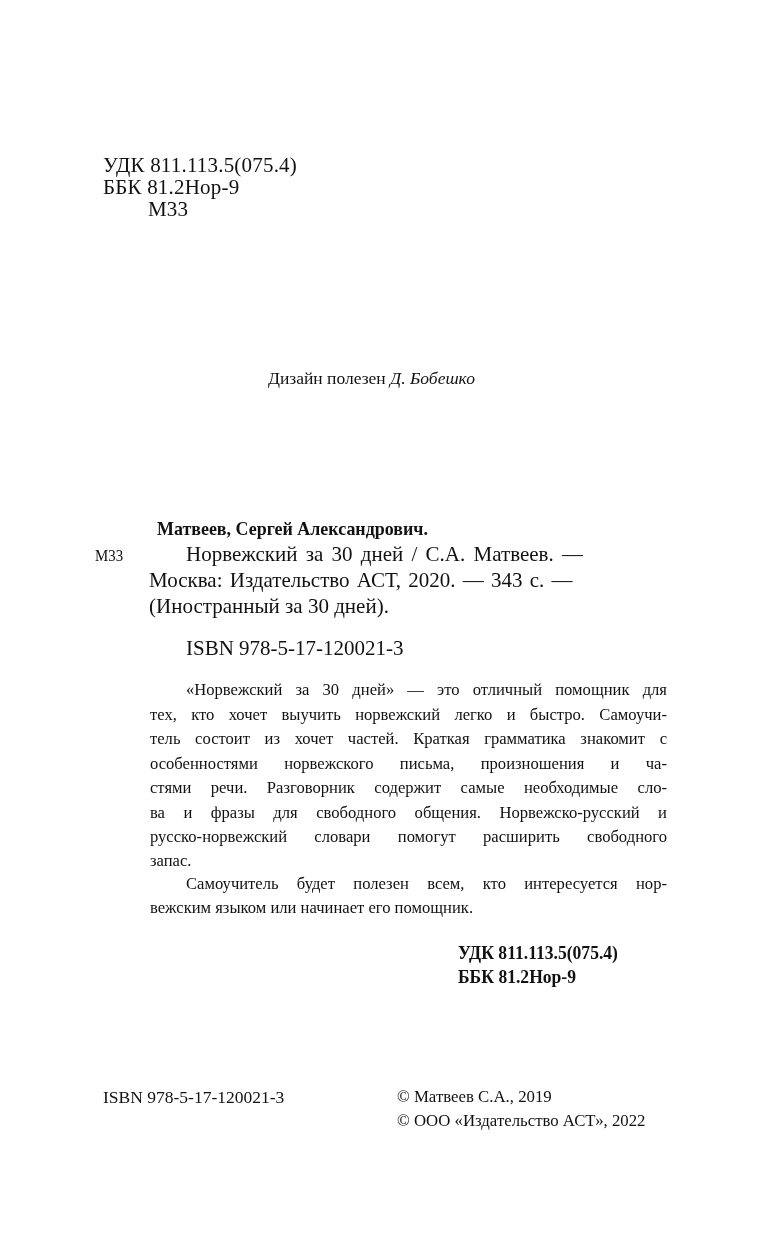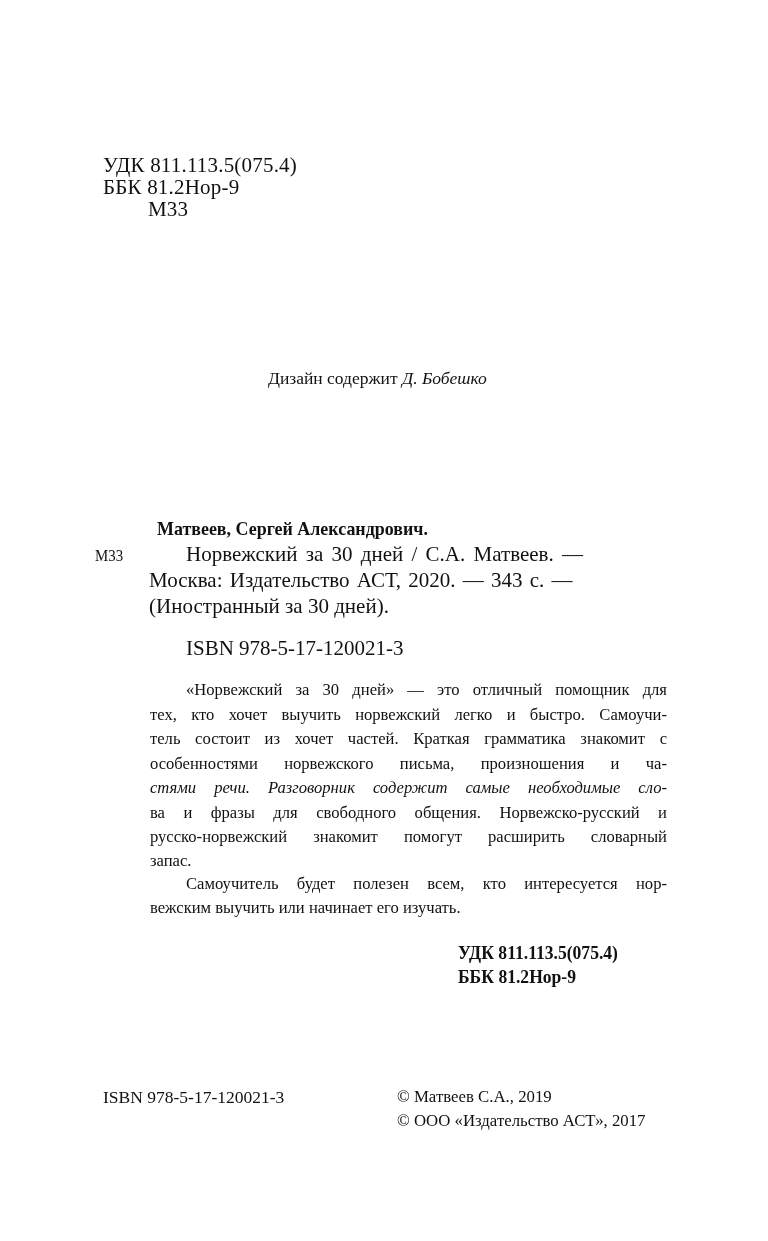"Дизайн содержит" span { text: содержит -> полезен }
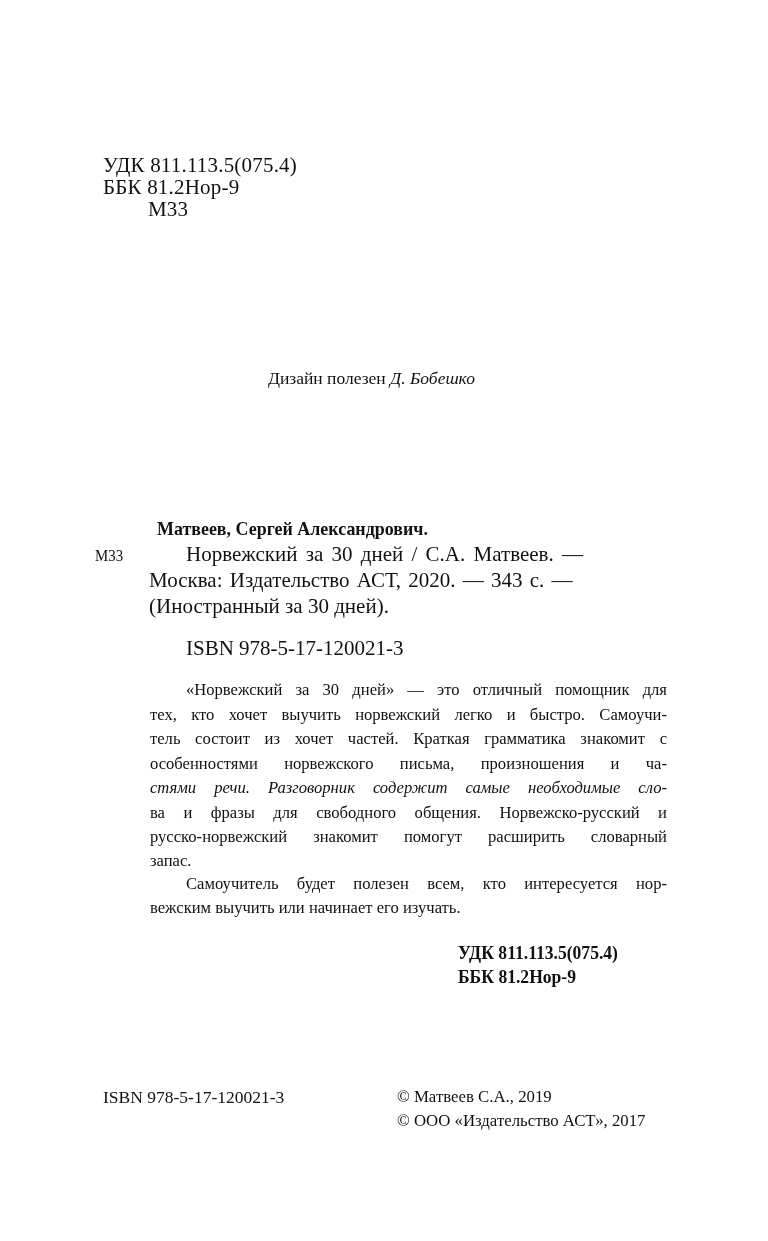"стями речи. Разговорник содержит самые" div.para-line { font-style: italic -> none }
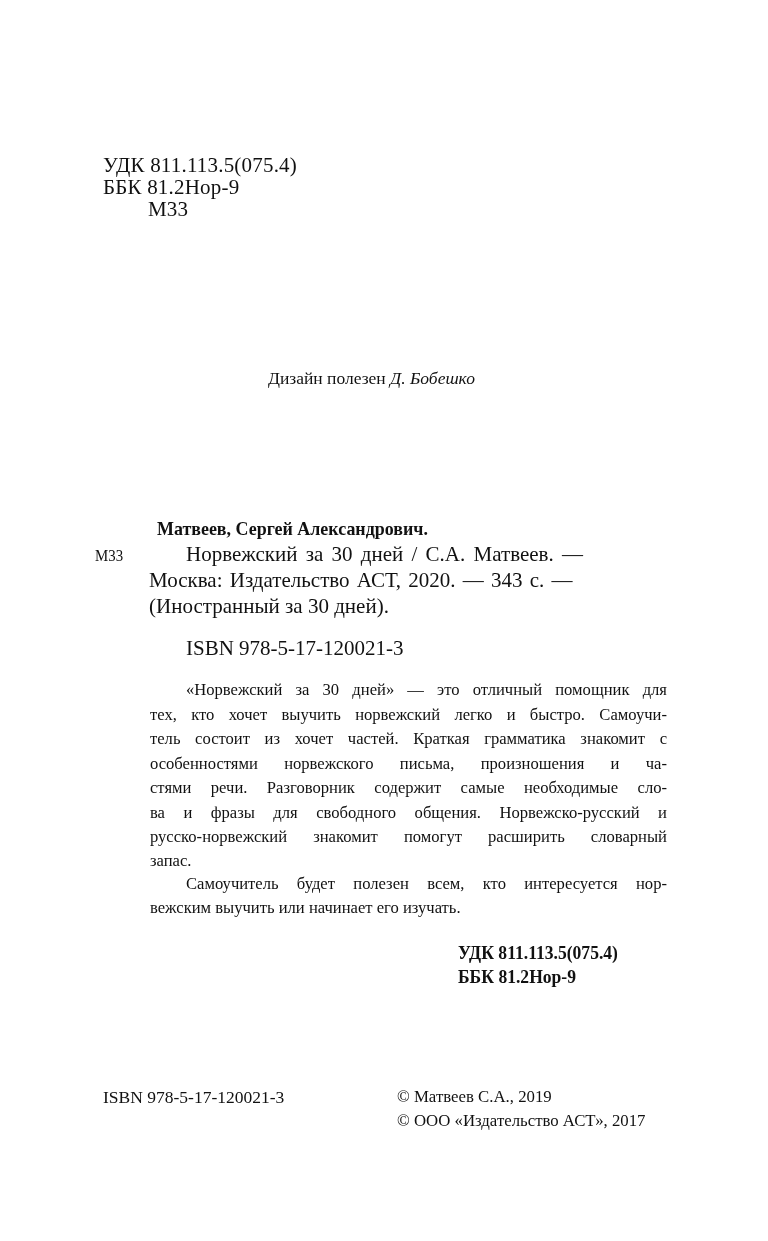"русско-норвежский знакомит помогут" div.para-line { text: знакомит помогут расширить словарный -> словари помогут расширить свободного }
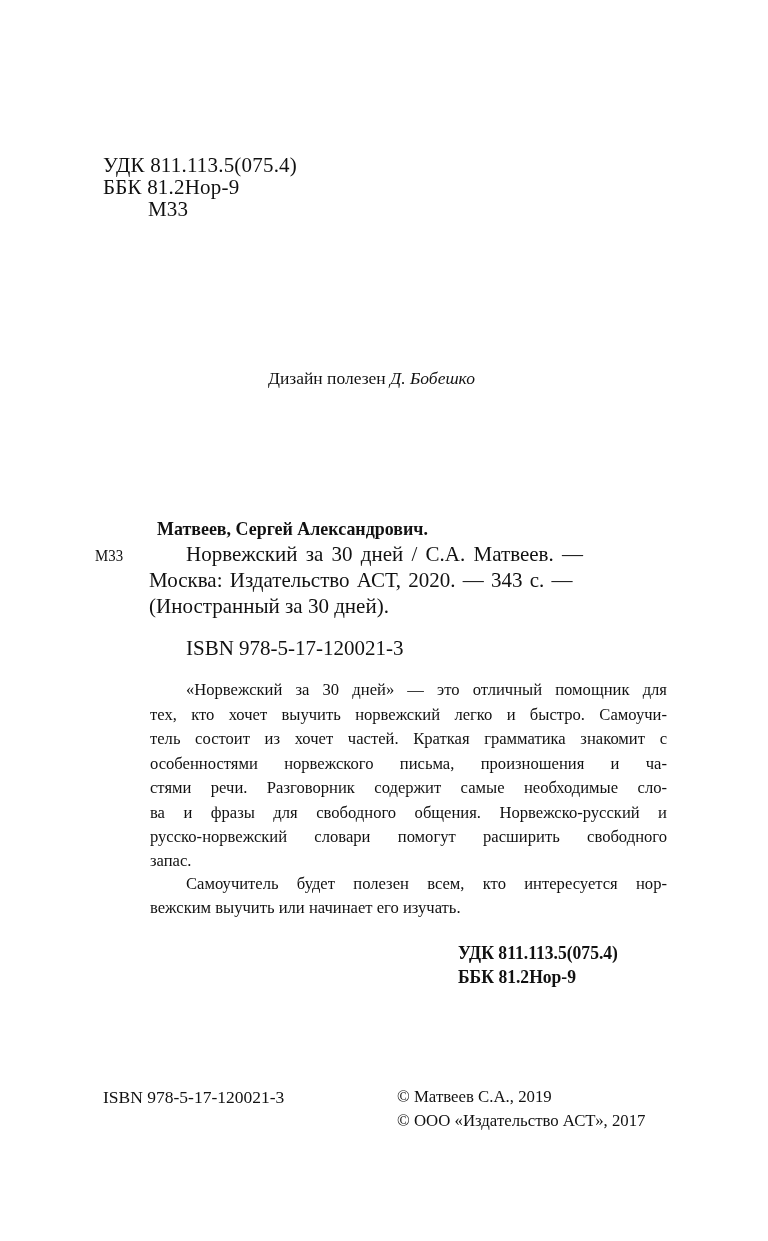"вежским выучить или начинает его" div.para-line { text: выучить или начинает его изучать -> языком или начинает его помощник }
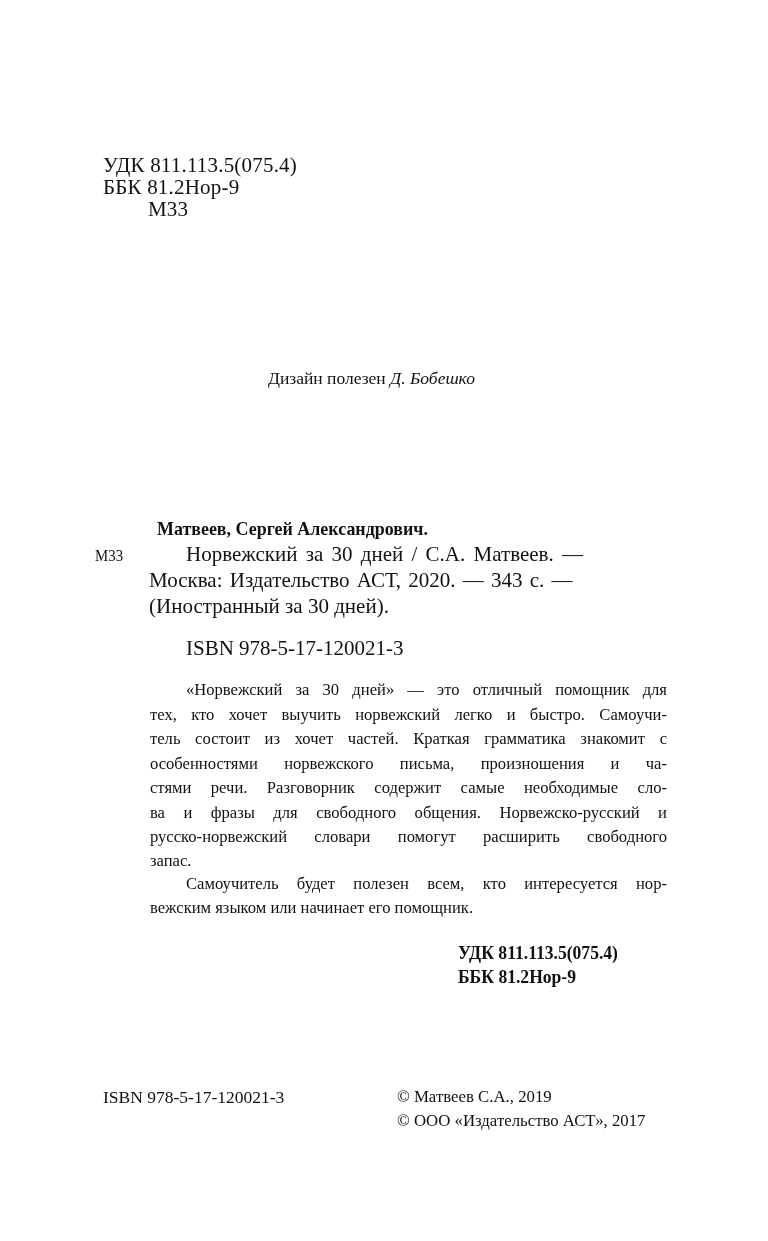"© ООО «Издательство АСТ», 2017" div.abs { text: 2017 -> 2022 }
